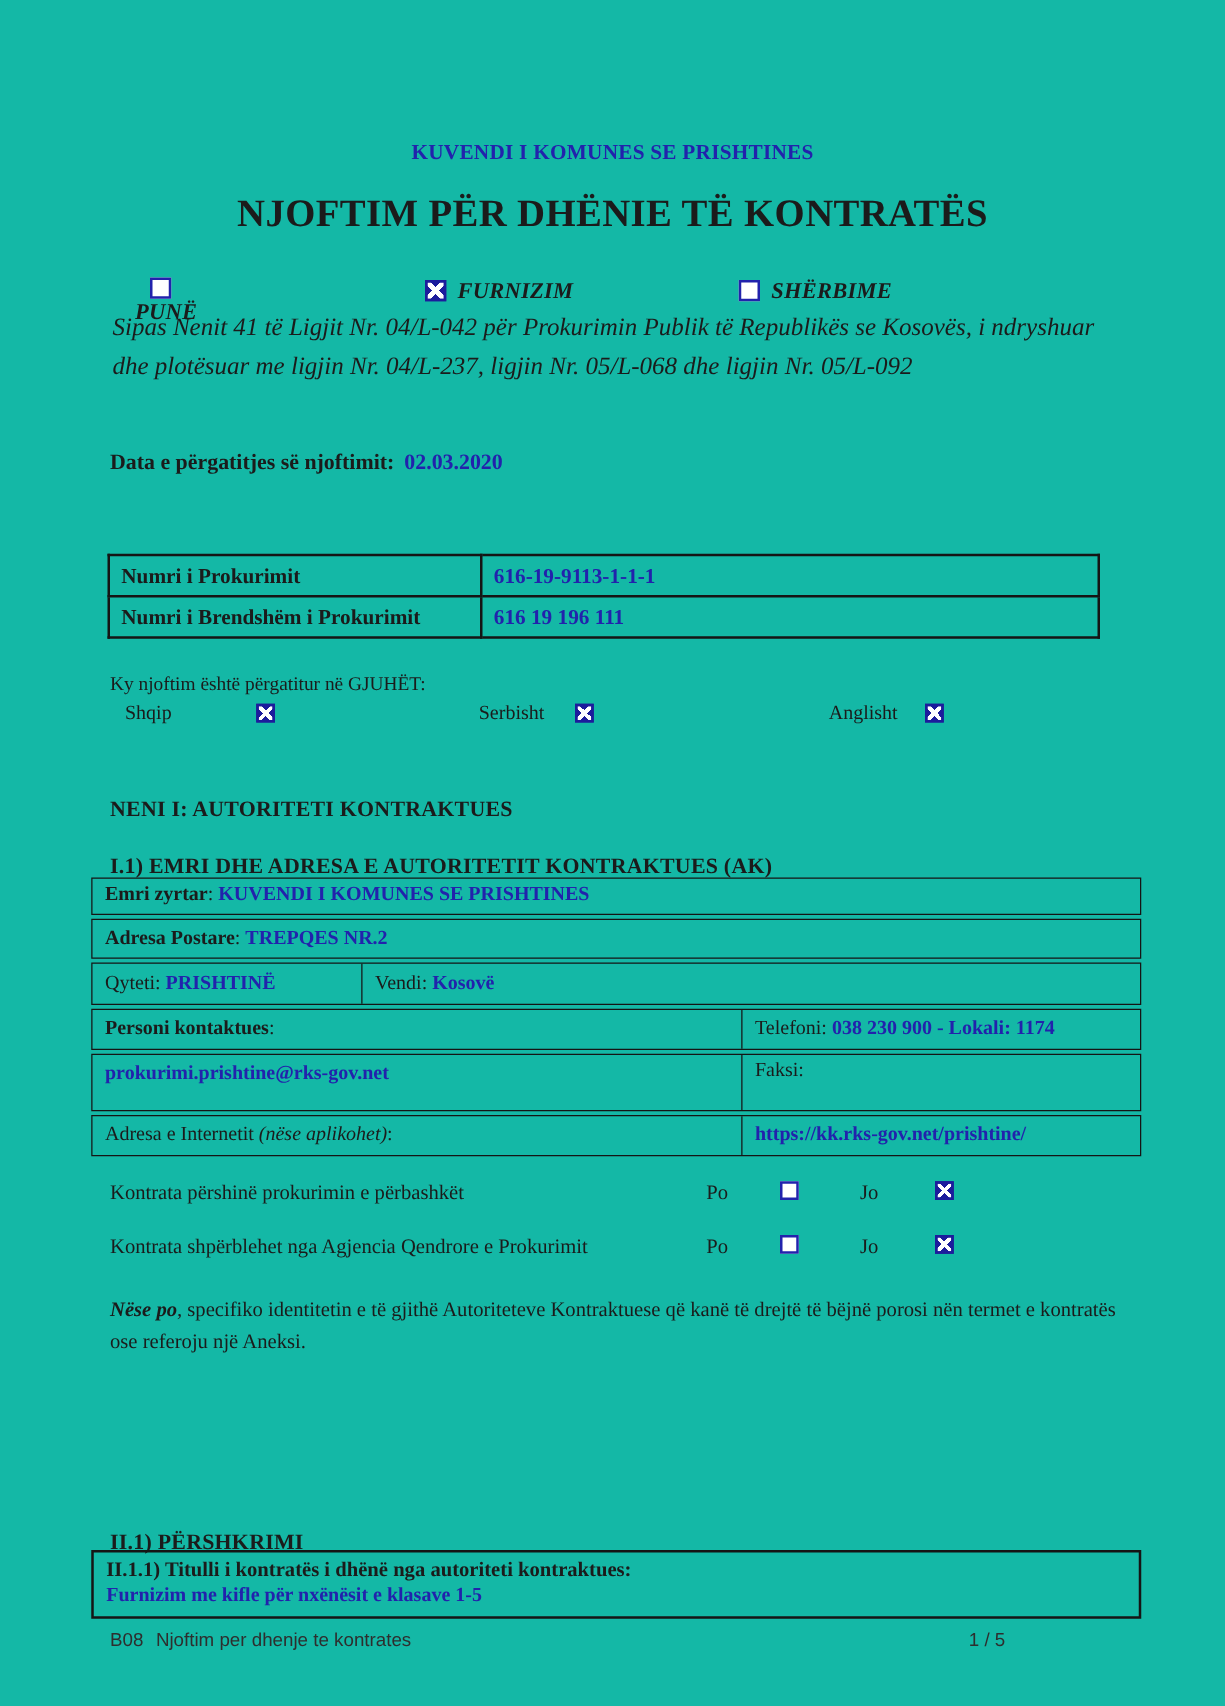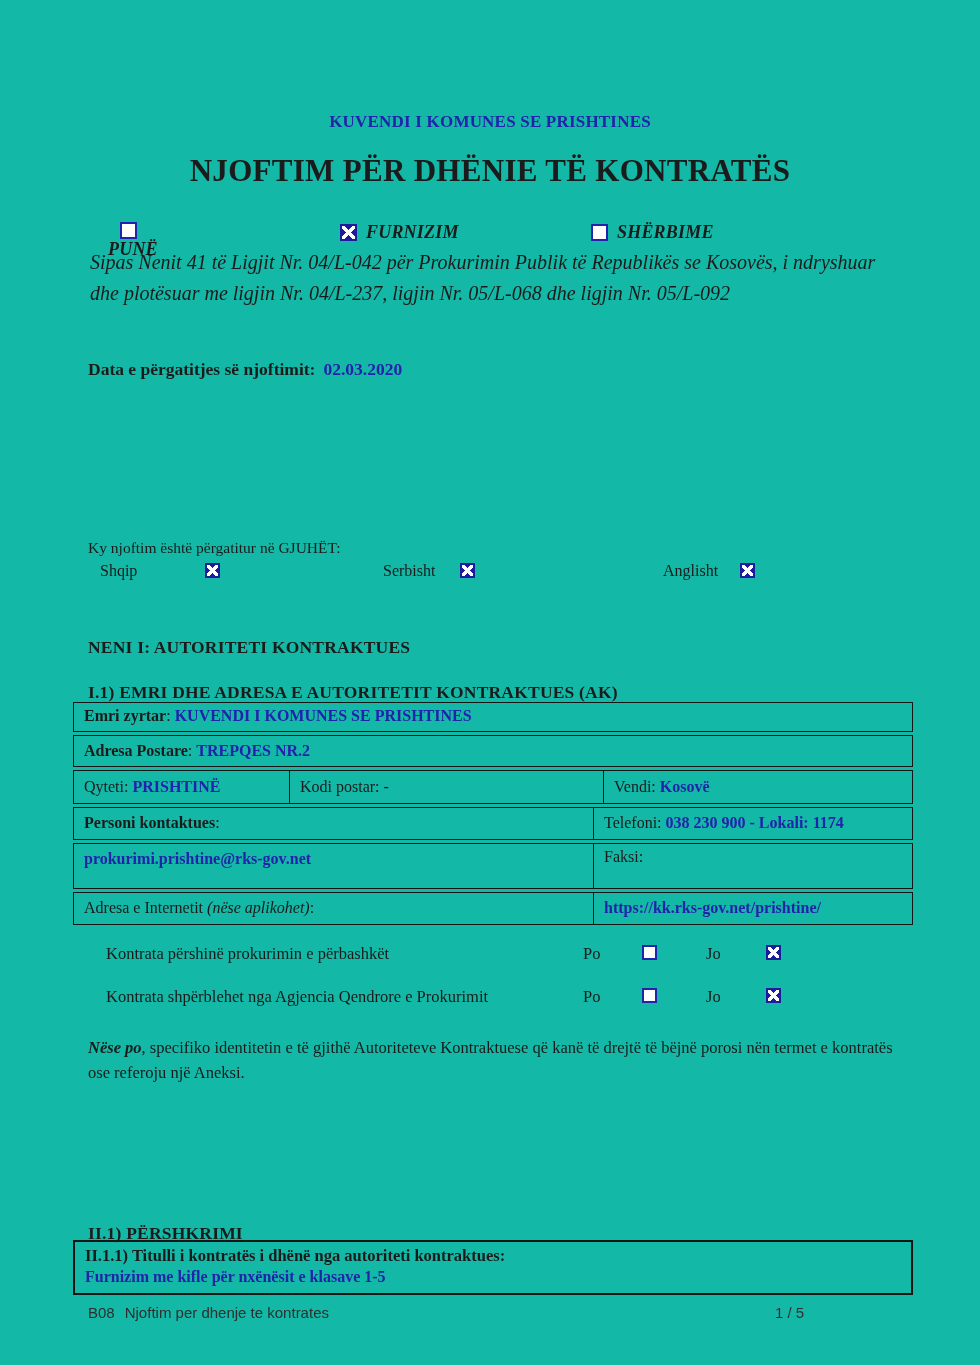"Numri i Prokurimit" tr { html: none -> <tr> <td>Numri i Prokurimit</td> <td>616-19-9113-1-1-1</td> </tr> }
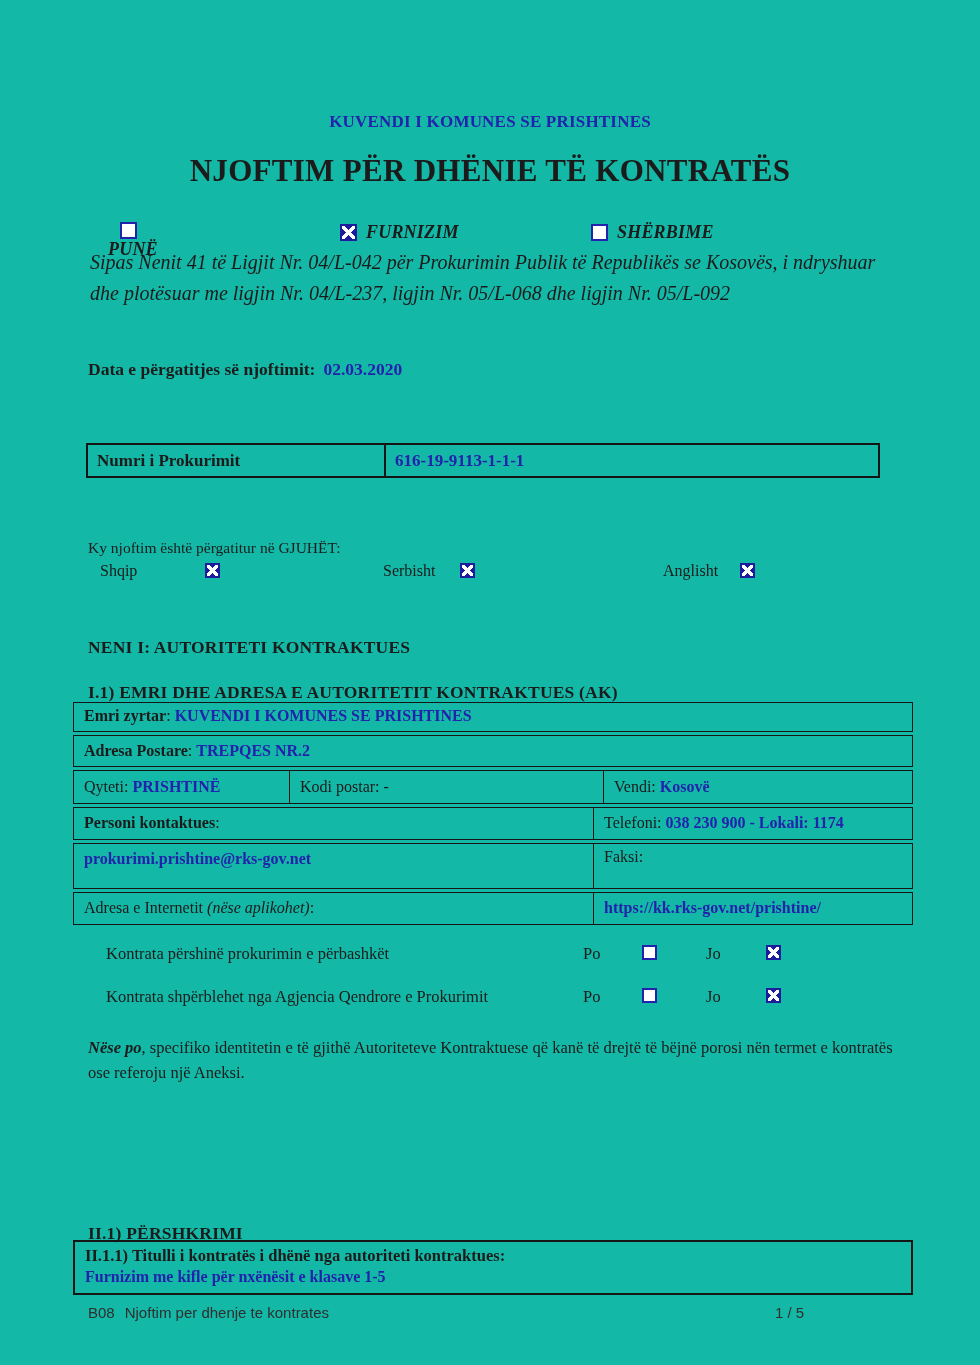"Numri i Brendshëm i Prokurimit" tr { html: none -> <tr> <td>Numri i Brendshëm i Prokurimit</td> <td>616 19 196 111</td> </tr> }
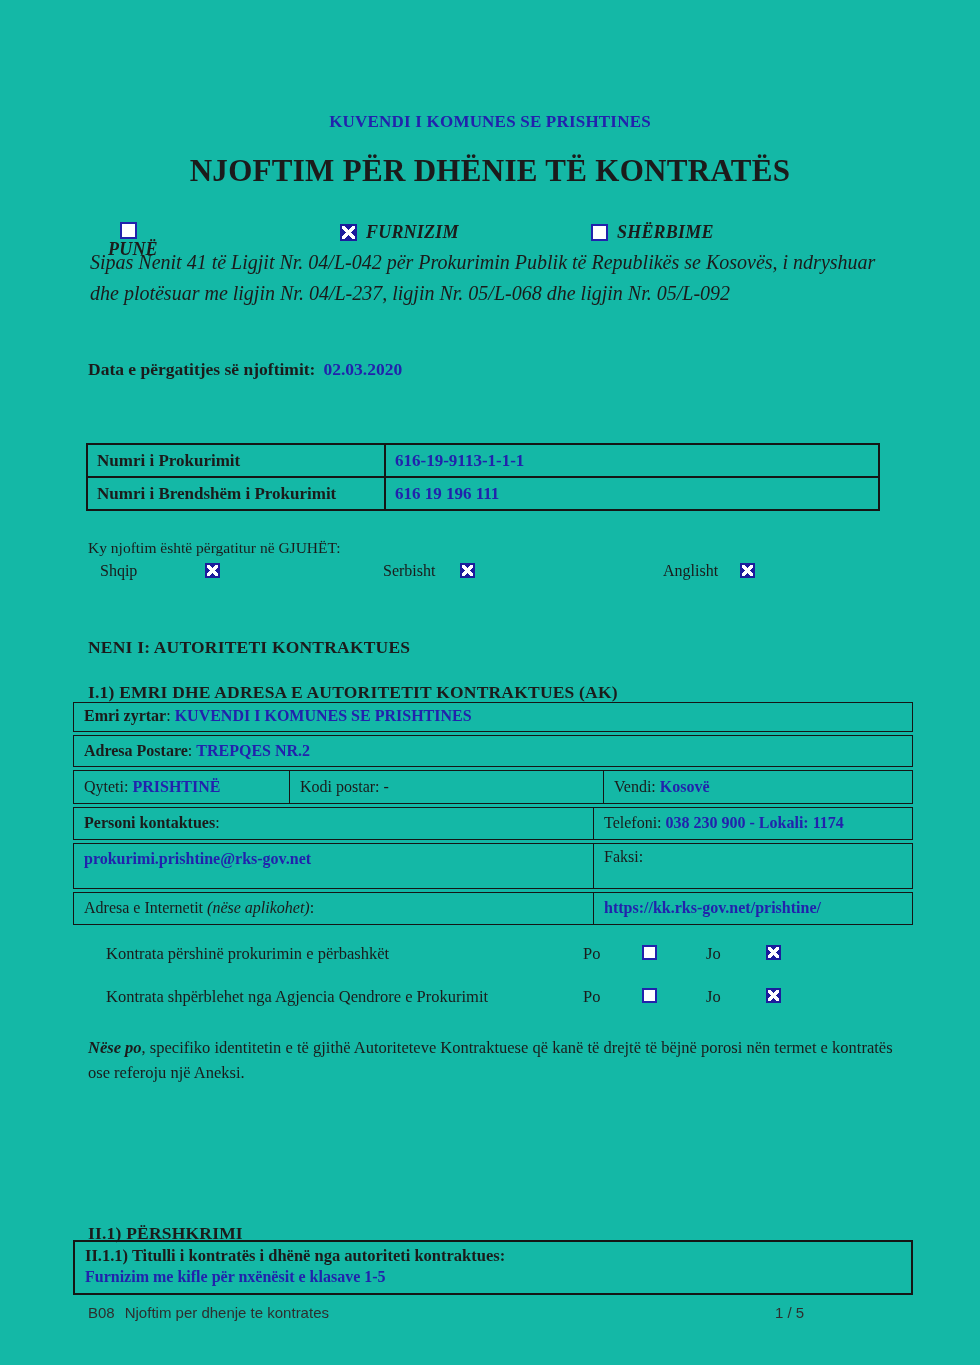"Kodi postar: -" div.ak-cell { html: <div> <span>Kodi postar</span>: <span>-</span> </div> -> none }
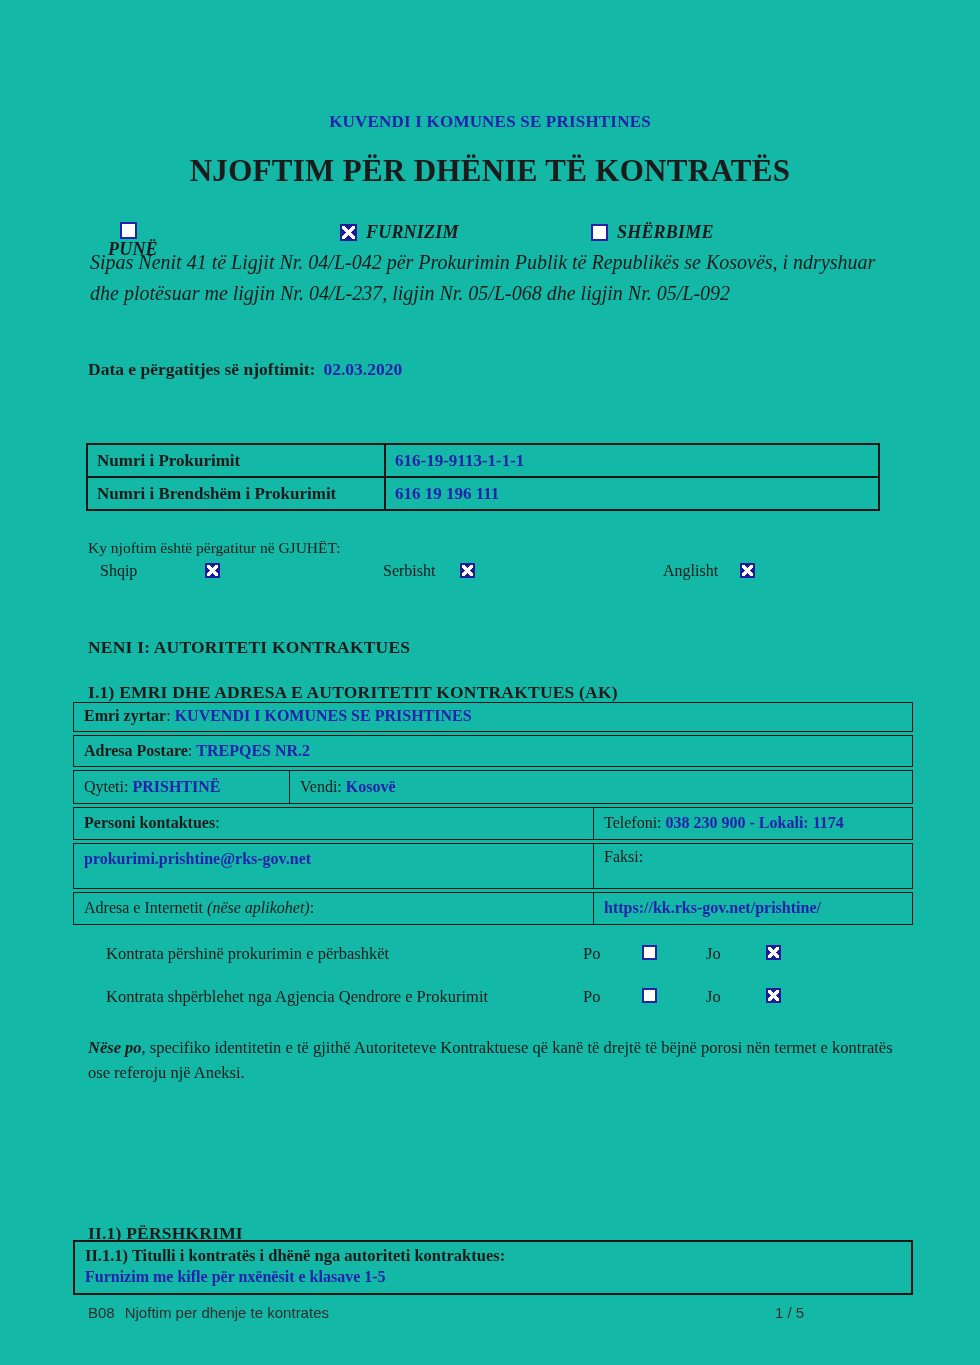"Kontrata përshinë prokurimin e" .q-row { left: 106px -> 88px }
